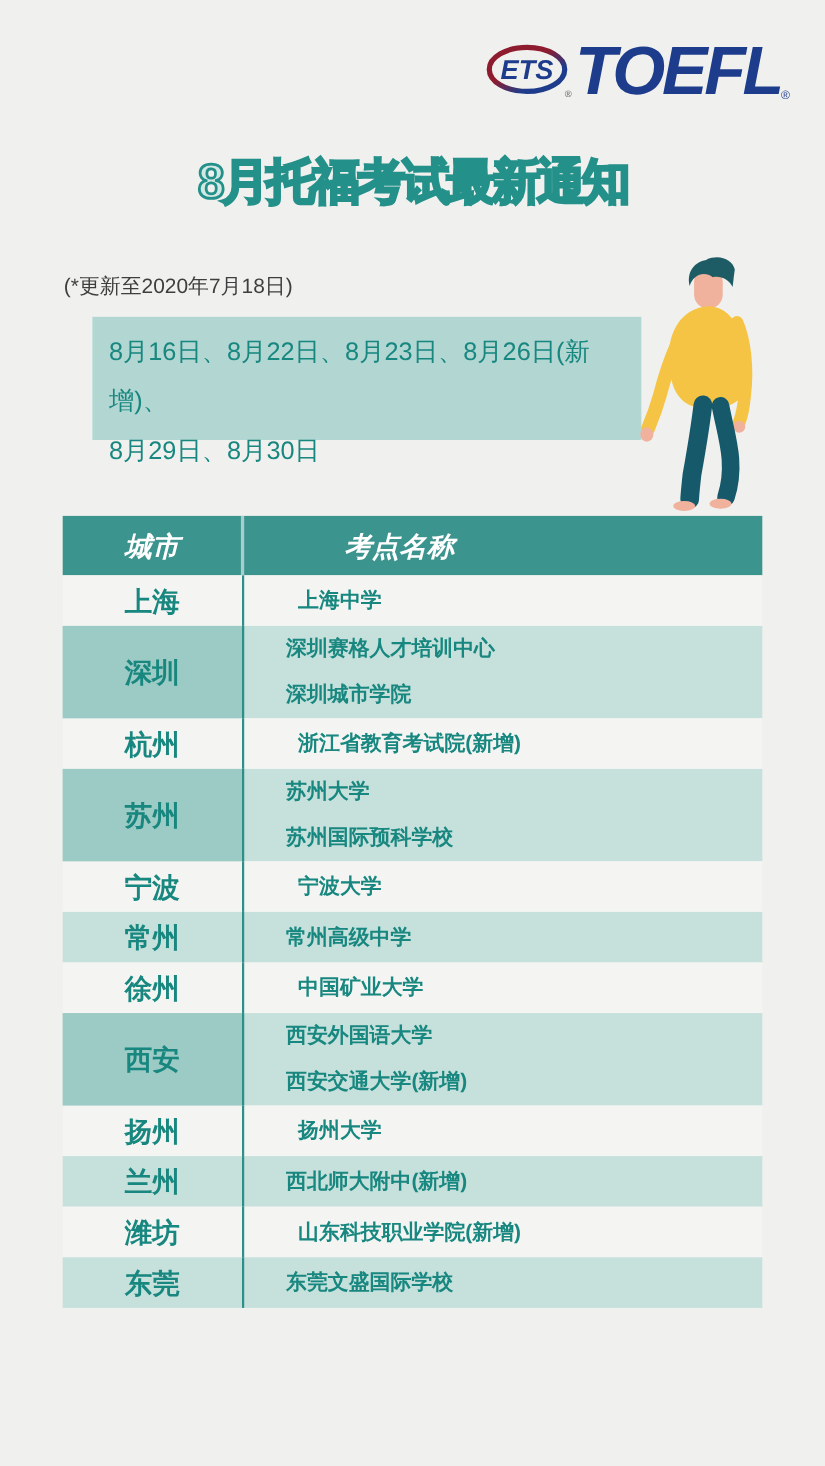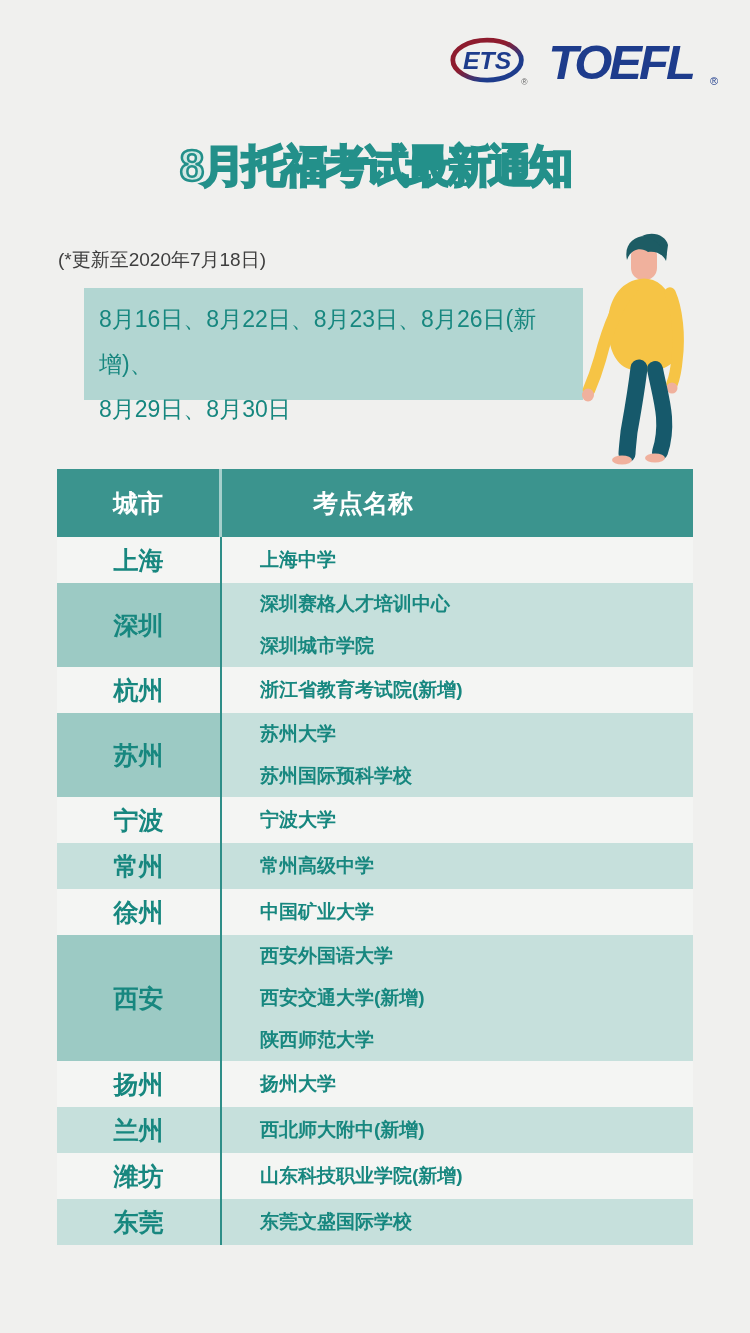"ETS" .brand { gap: 19px -> 2px }
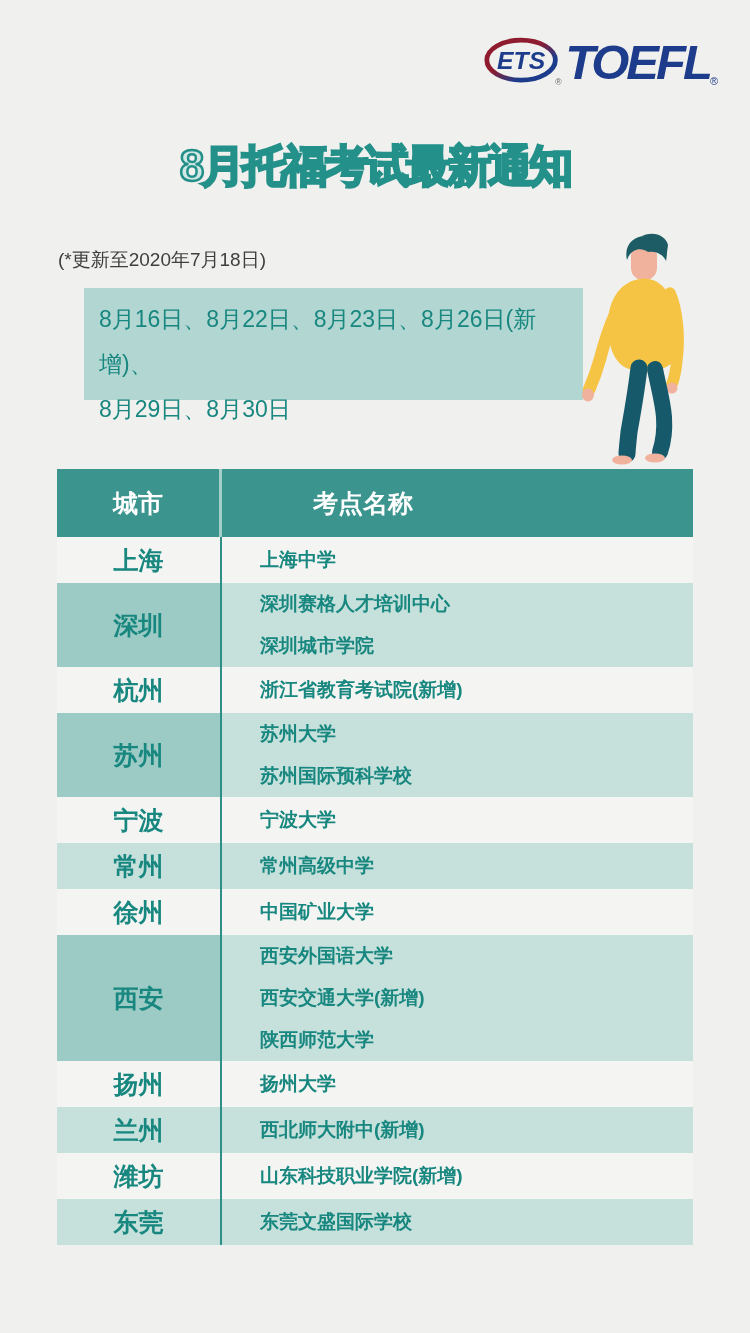"TOEFL" .toefl-word { font-size: 49px -> 62px }
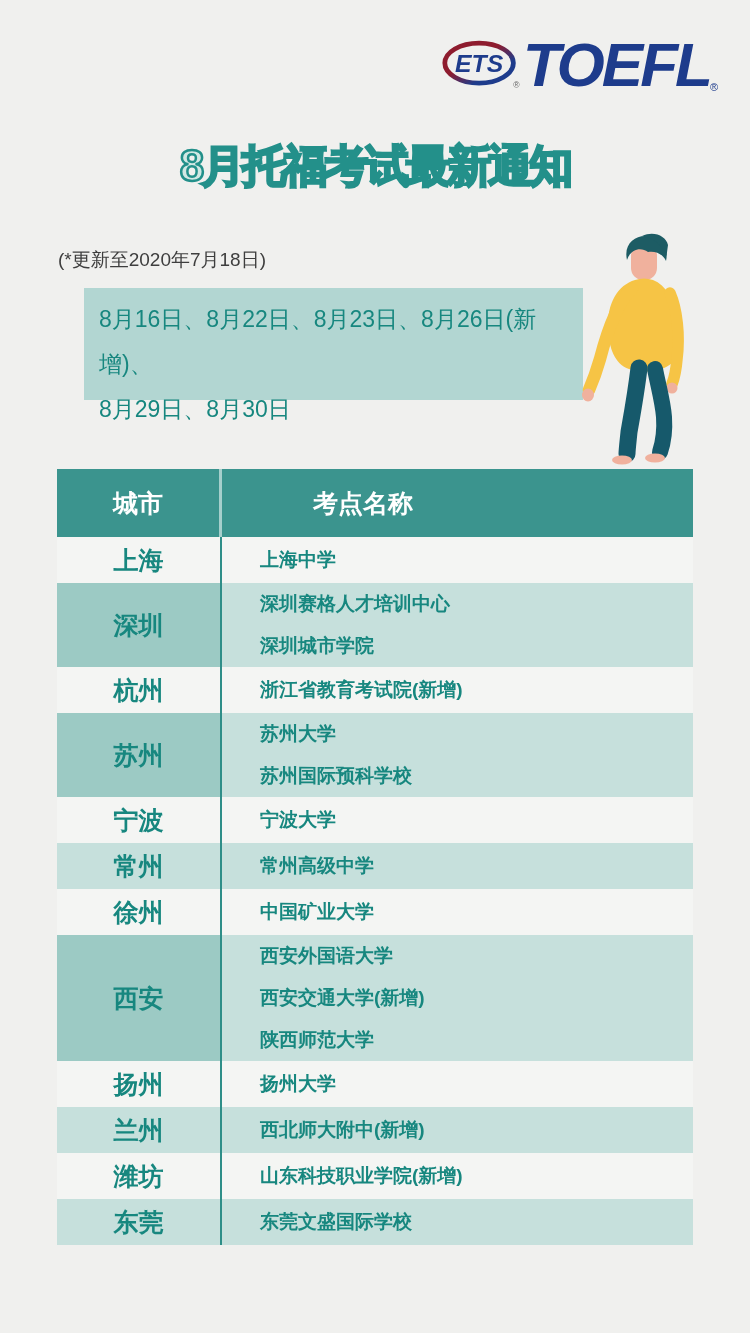"城市" .thead { font-style: none -> italic; height: 68px -> 54px }
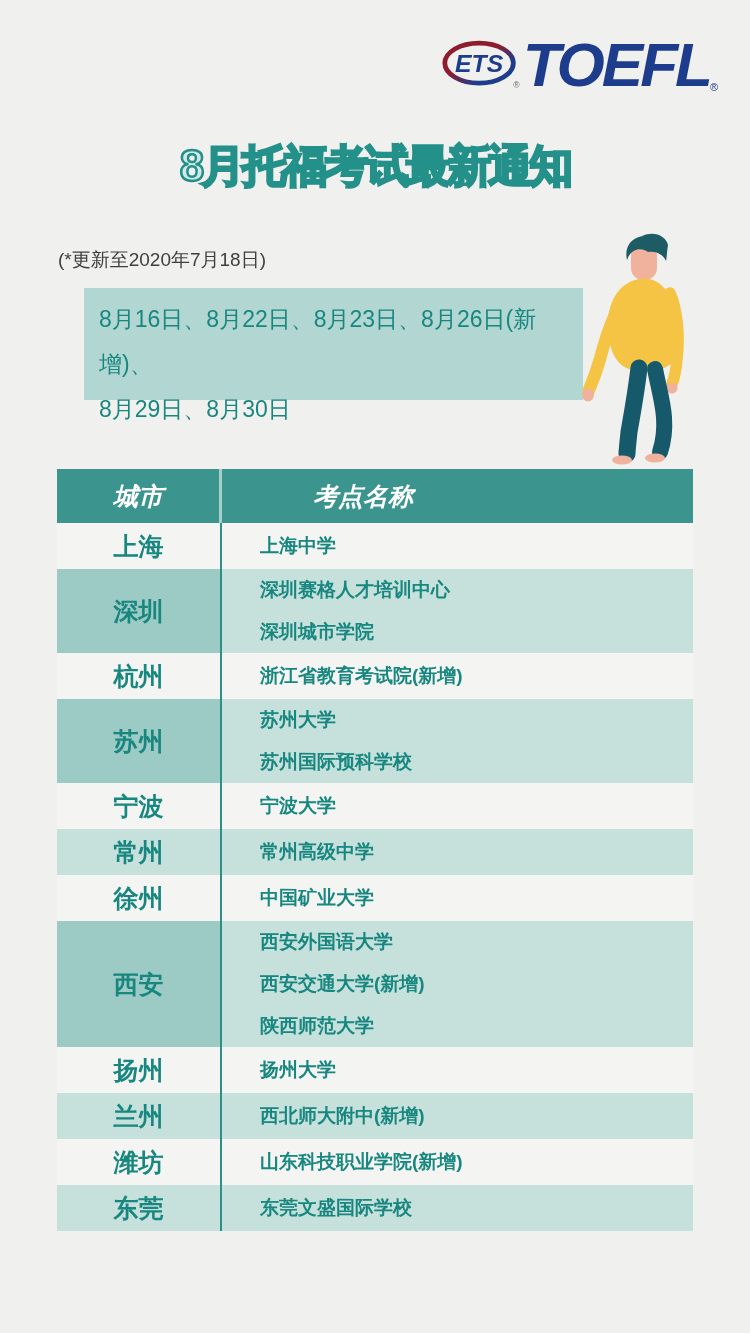"上海" .trow.light { gap: none -> 11px }
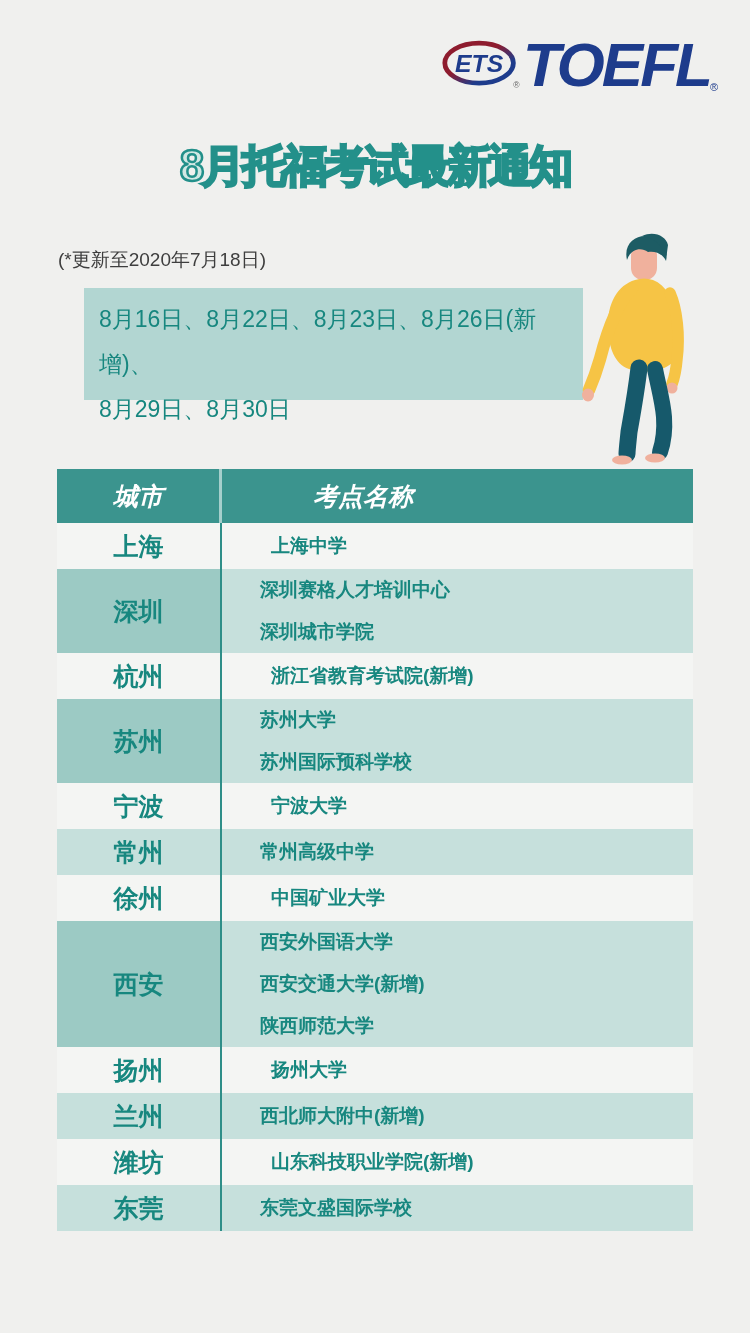"陕西师范大学" p.venue-line { html: <p>陕西师范大学</p> -> none }
